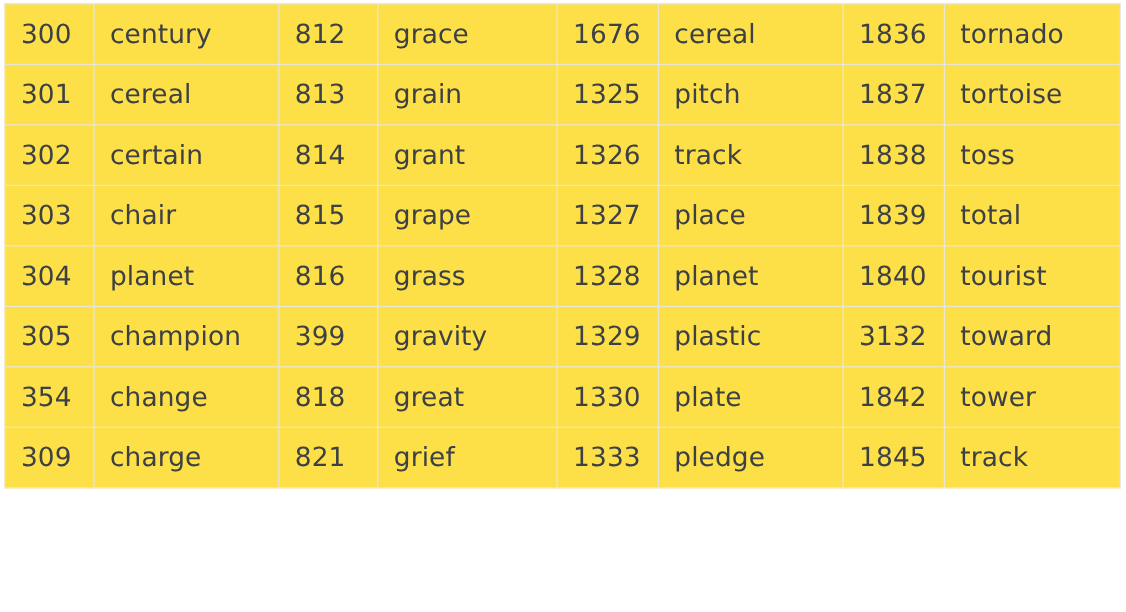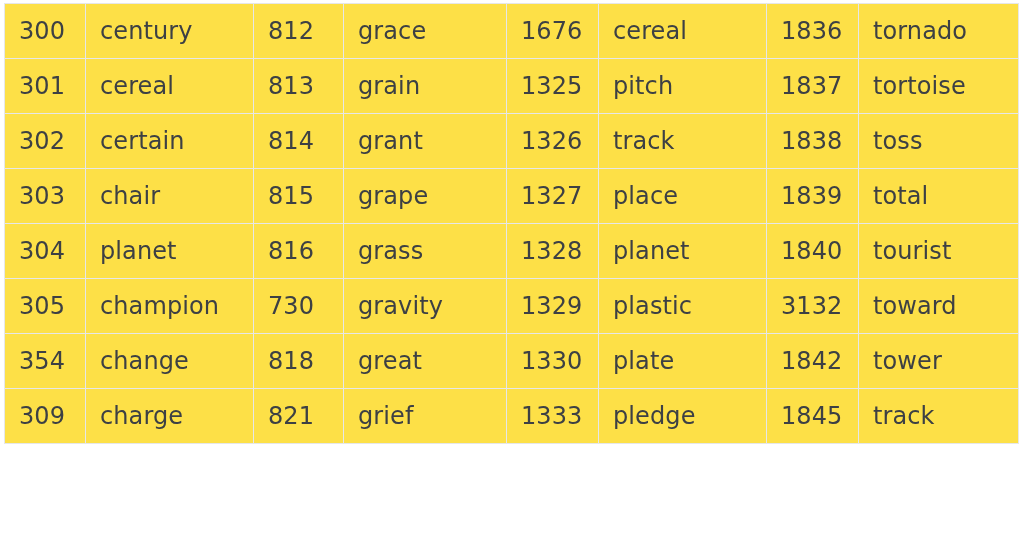"730" td.col-id { text: 730 -> 399 }
